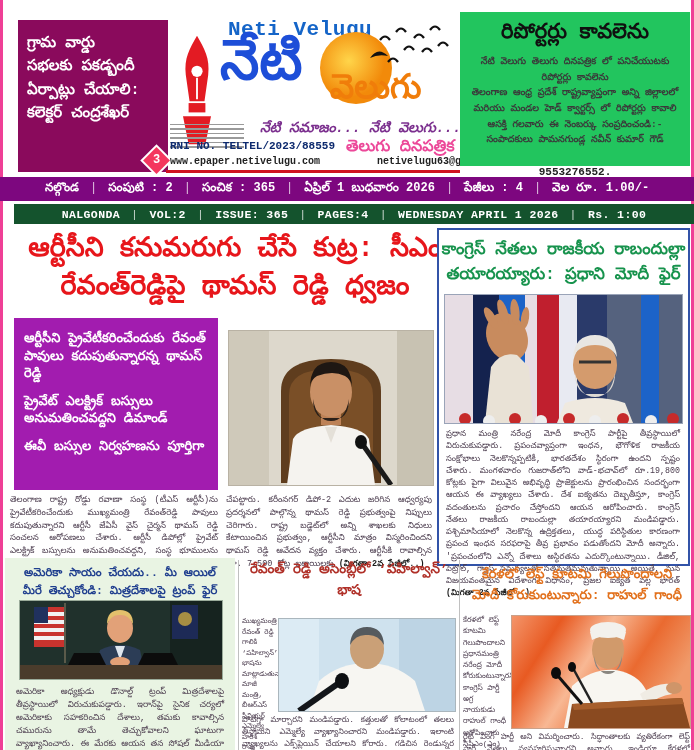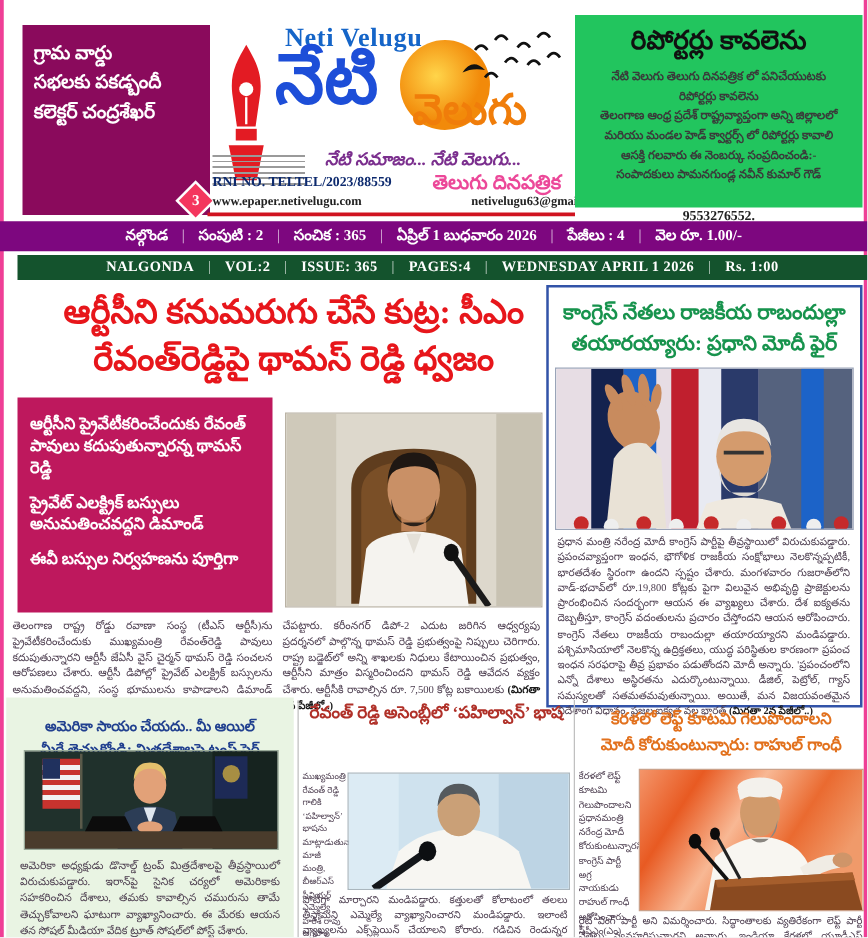"గ్రామ వార్డు" .page { font-family: Liberation Serif, serif -> Liberation Mono, monospace }
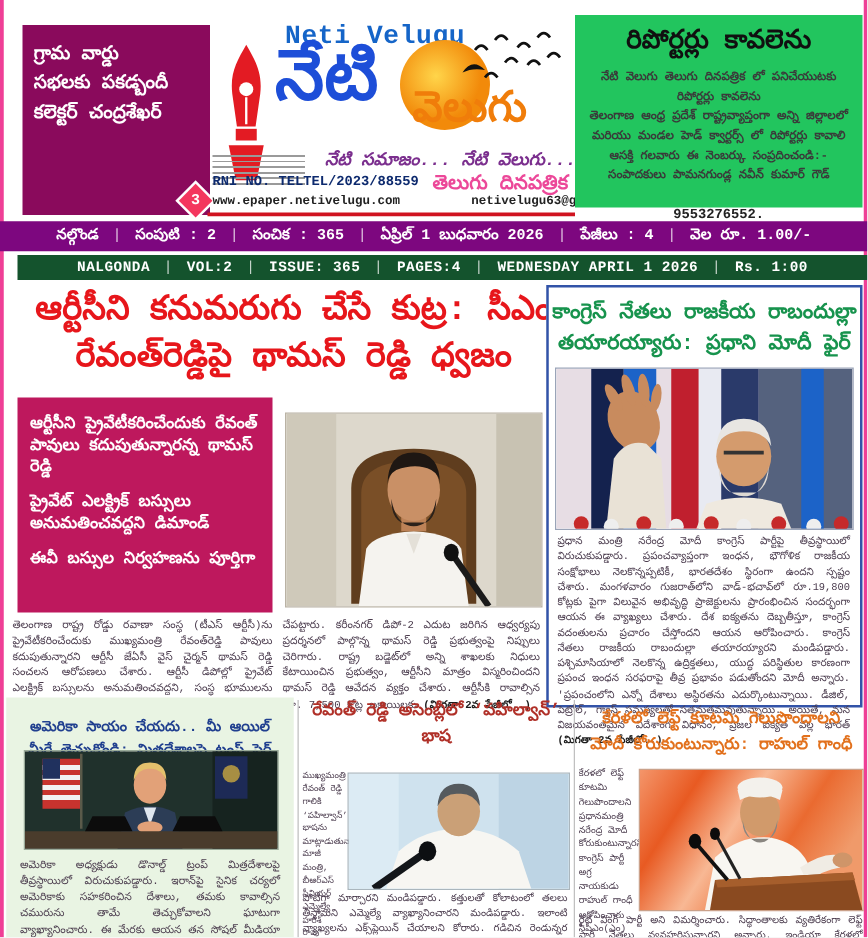"ఏర్పాట్లు చేయాలి:" div { html: none -> <div>ఏర్పాట్లు చేయాలి:</div> }
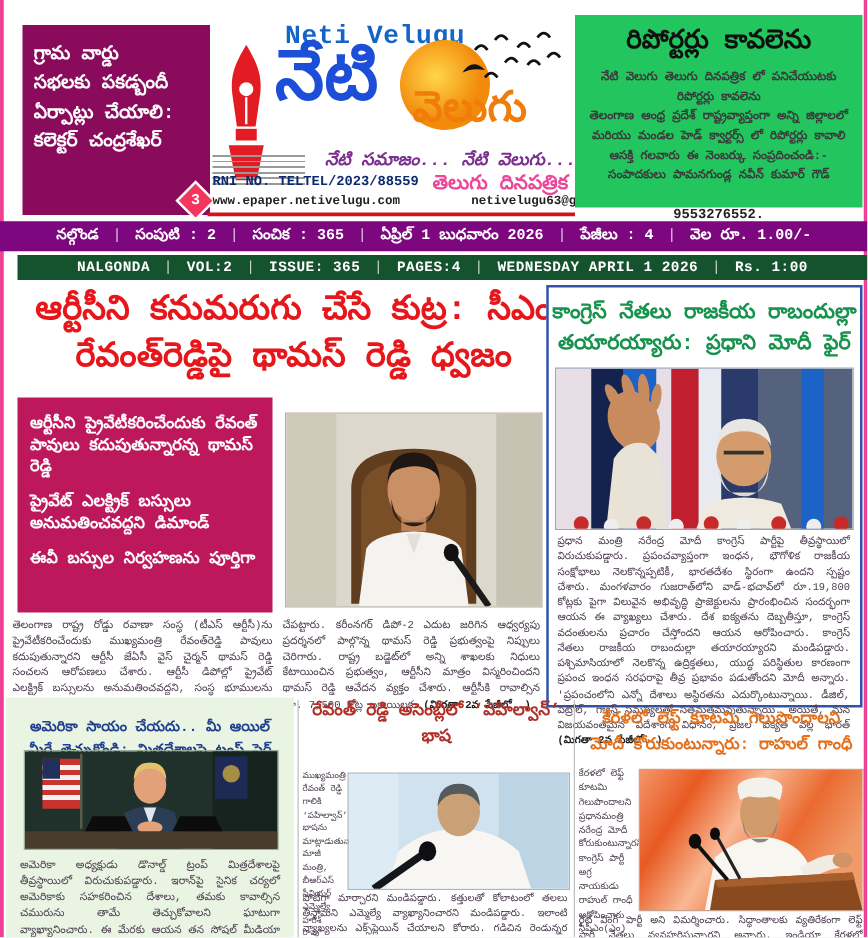"ఆర్టీసీని ప్రైవేటీకరించేందుకు రేవంత్" .points { background: #be185d -> #a21caf }
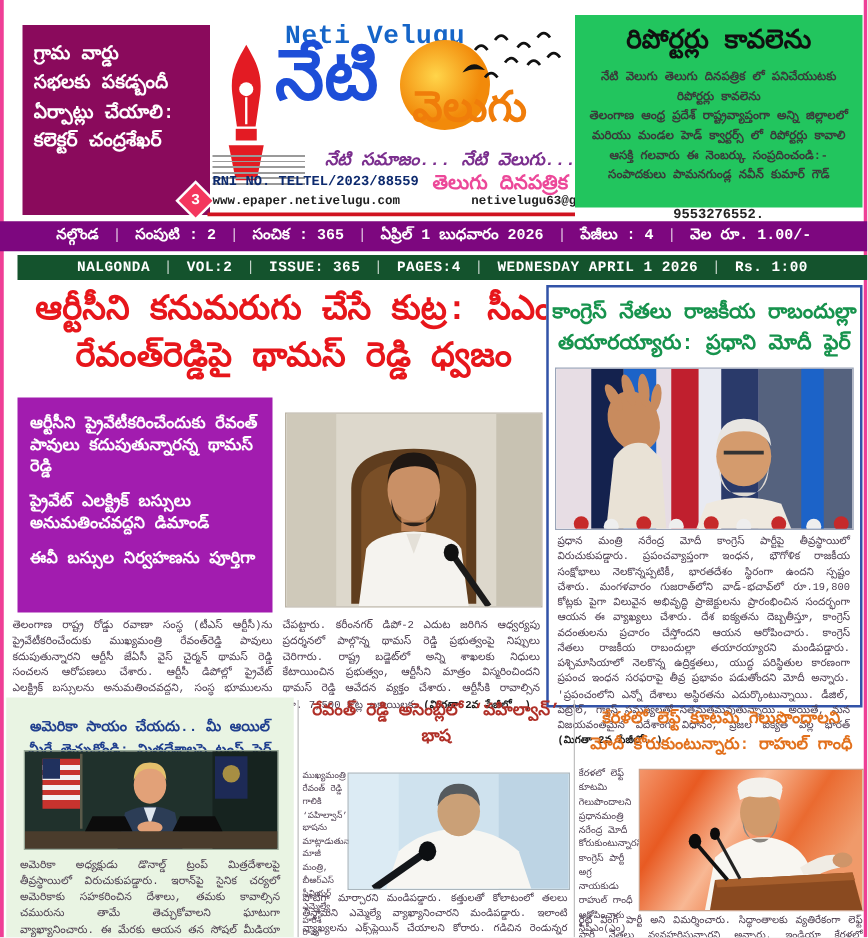"అమెరికా సాయం చేయదు.. మీ ఆయిల్" .trumpbox { padding-top: 16px -> 6px }
